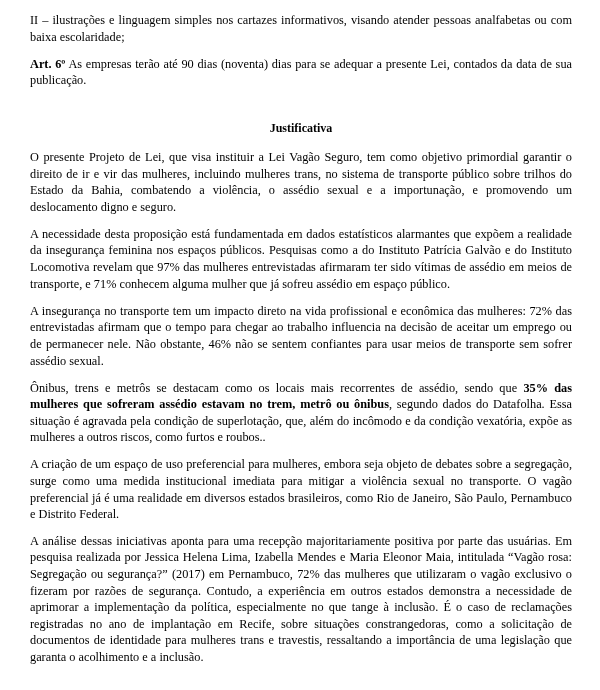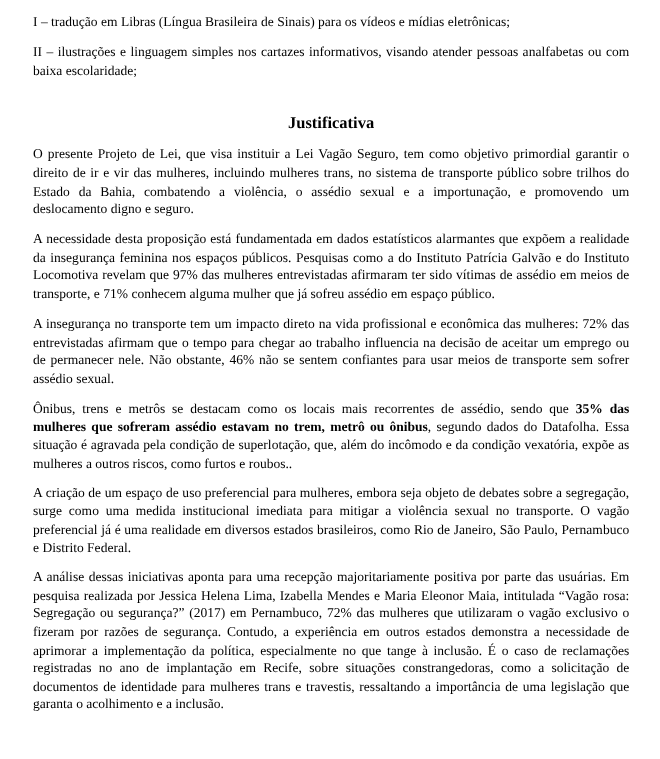"I – tradução em Libras" p.para { html: <p><span>I – </span><span>tradução em Libras (Língua Brasileira de Sinais) para os vídeos e mídias eletrônicas;</span></p> -> none }
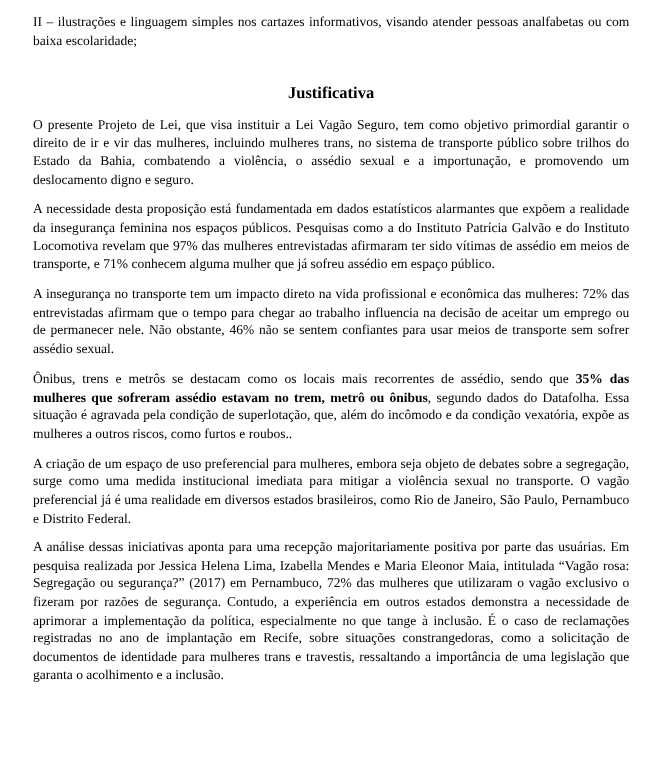"Art. 6º As empresas terão" p.para { html: none -> <p><b>Art. 6º</b><span> As empresas terão até 90 dias (noventa) dias para se adequar a presente Lei, contados da data de sua publicação.</span></p> }
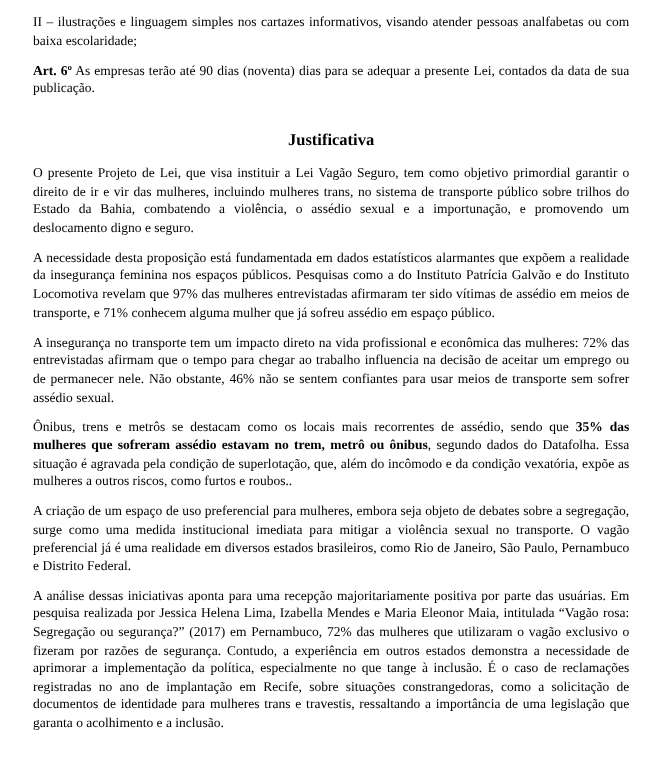"Justificativa" .heading-center { font-size: 15px -> 12px }
